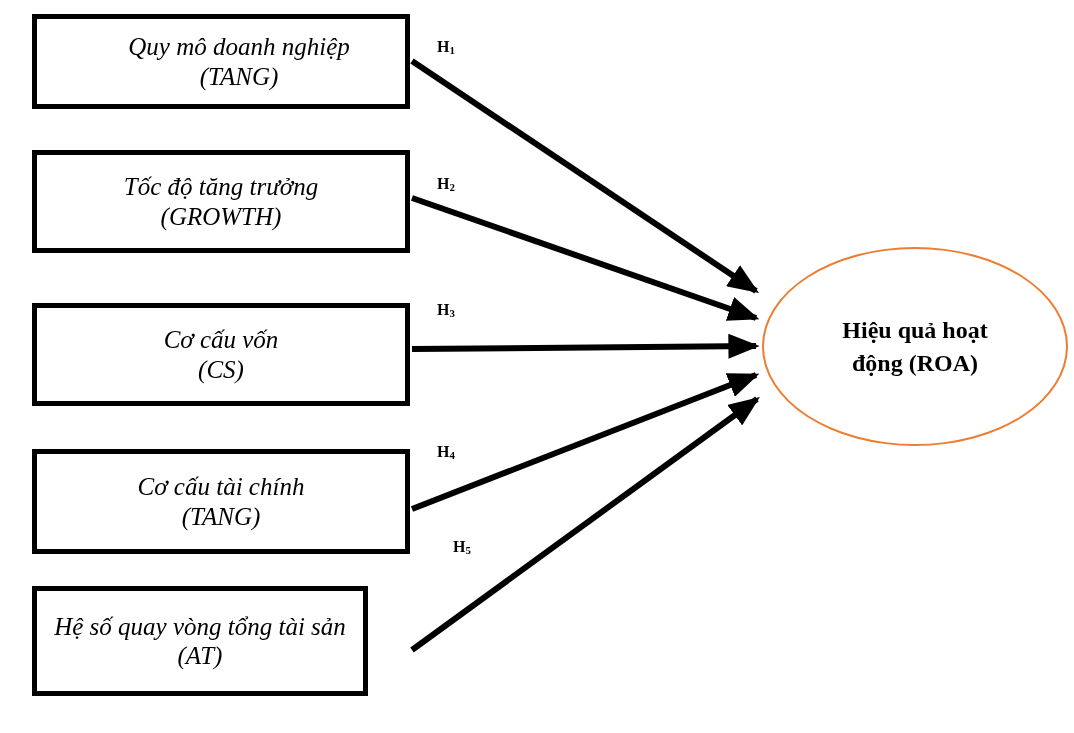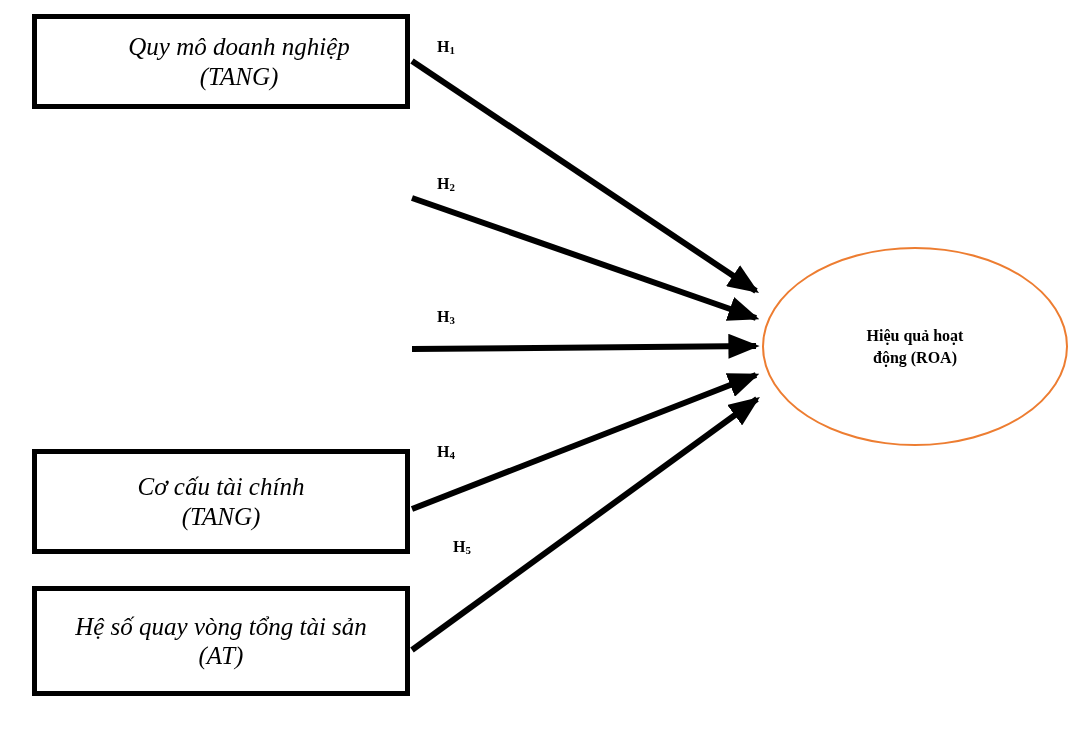"Tốc độ tăng trưởng" div.factor-box { html: none -> <div> <span>Tốc độ tăng trưởng</span> <span>(GROWTH)</span> </div> }
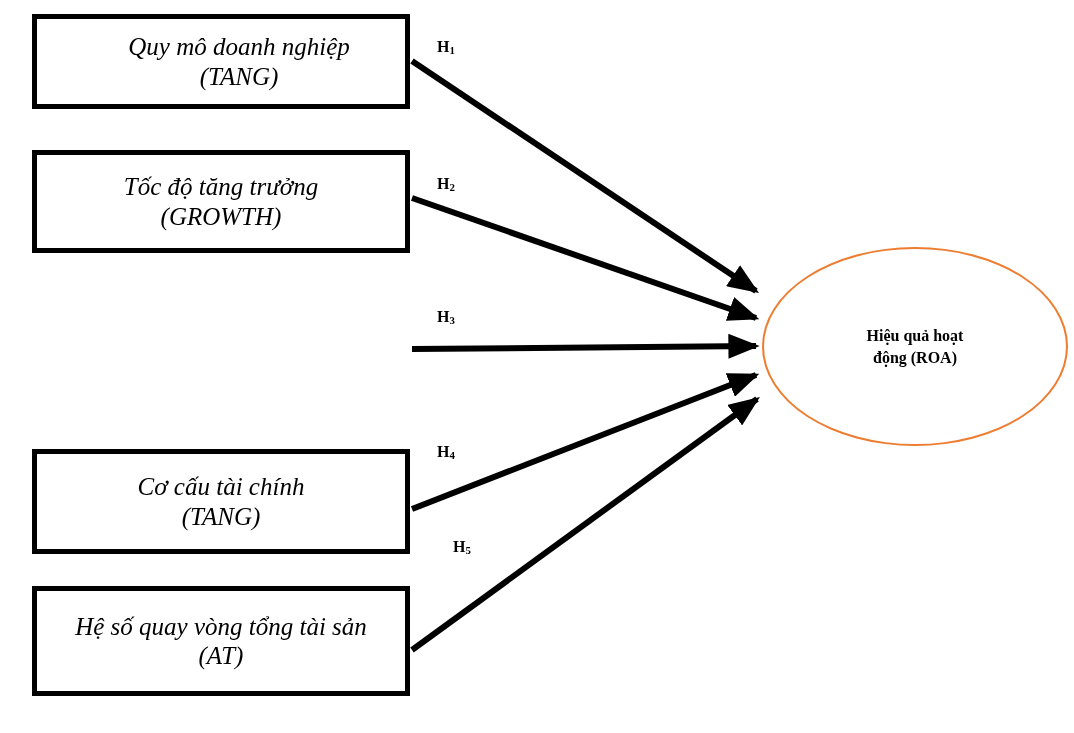"H3" #h-label-2 { top: 308px -> 301px }
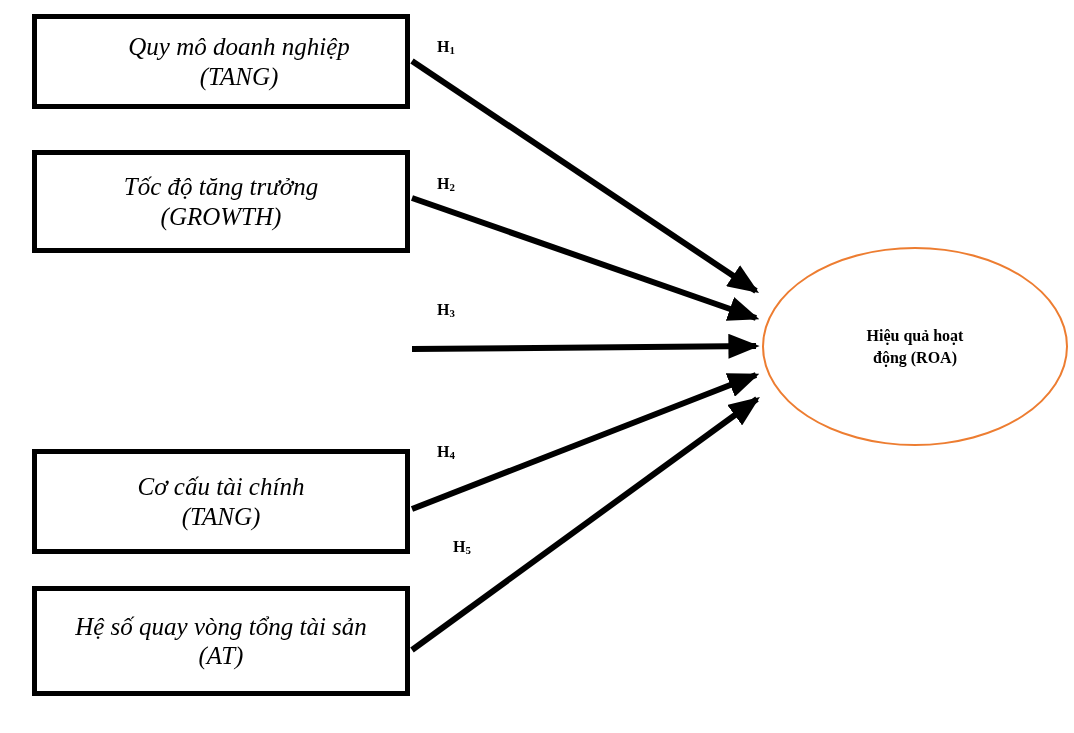"Cơ cấu vốn" div.factor-box { html: none -> <div> <span>Cơ cấu vốn</span> <span>(CS)</span> </div> }
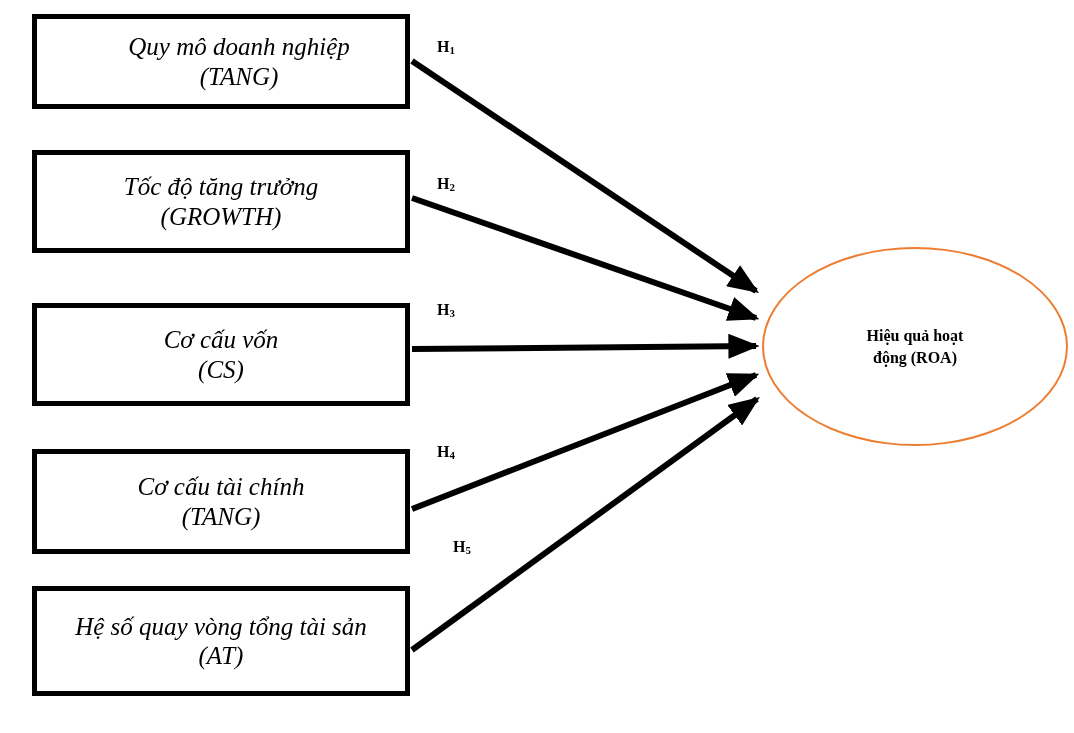"Hiệu quả hoạt" #outcome-ellipse .outcome-label { font-size: 16px -> 24px }
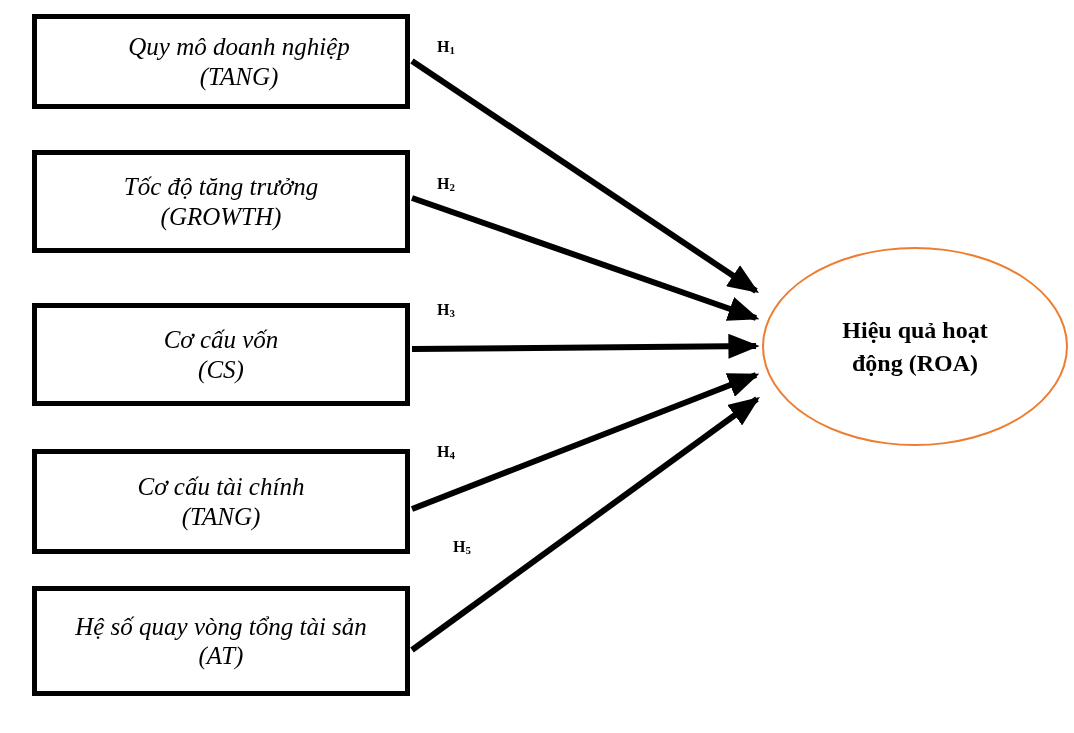"Hệ số quay vòng tổng" #box-4 { width: 378px -> 336px }
